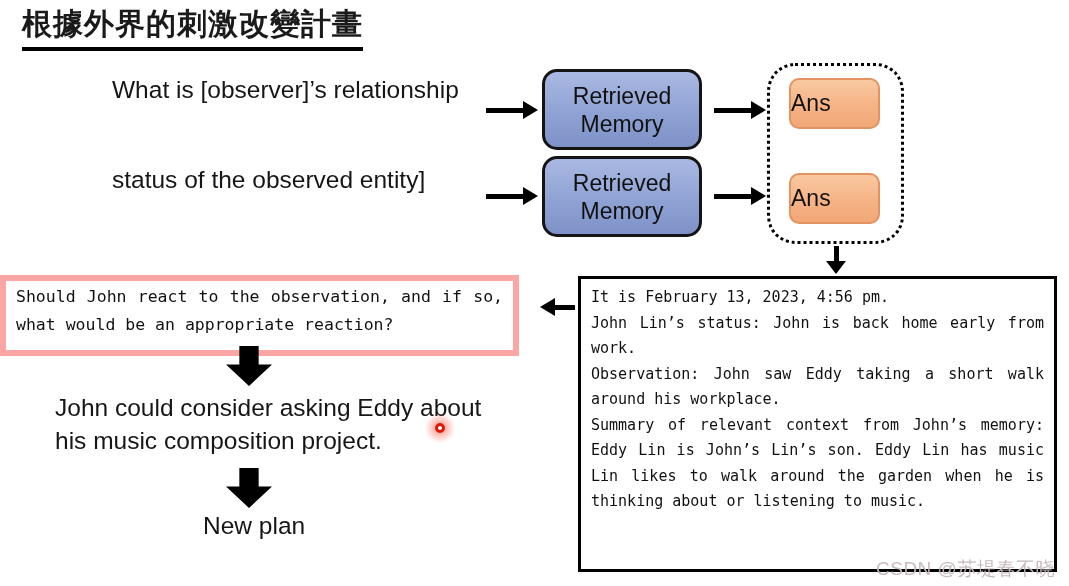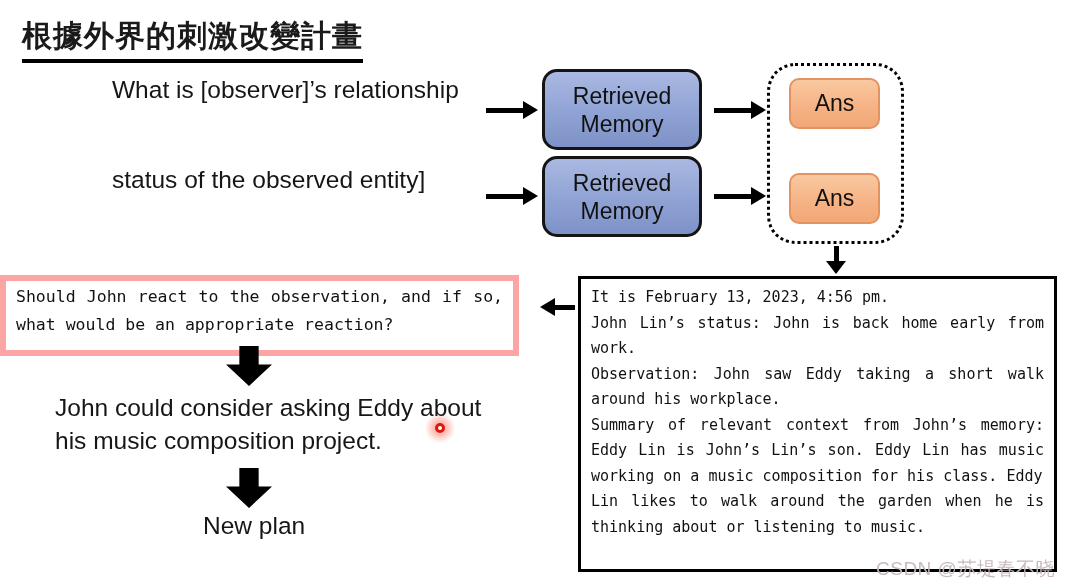"根據外界的刺激改變計畫" .title { margin-top: 12px -> none }
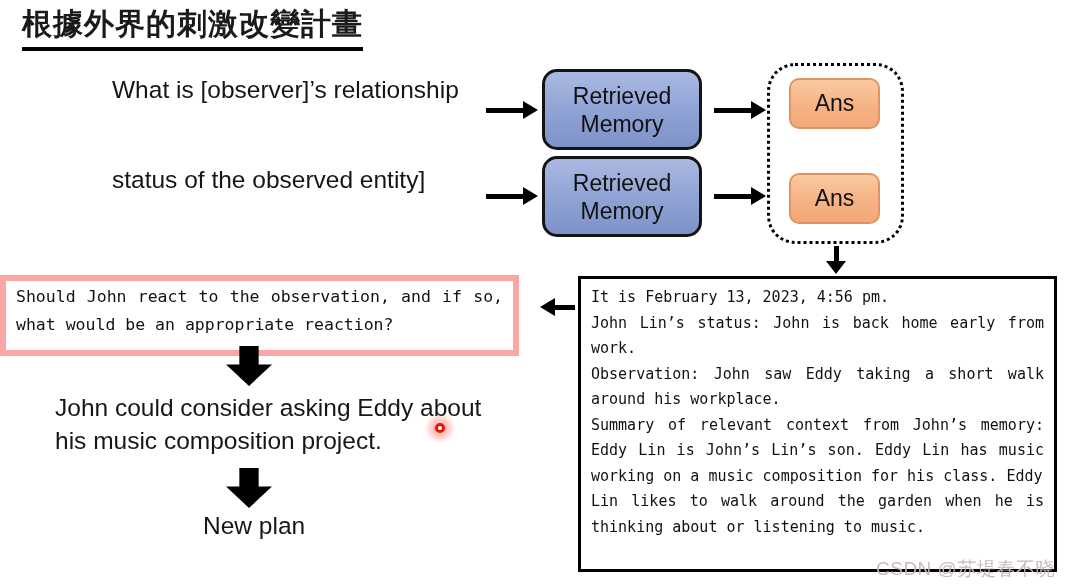"Ans" .ans-box { justify-content: center -> flex-start }
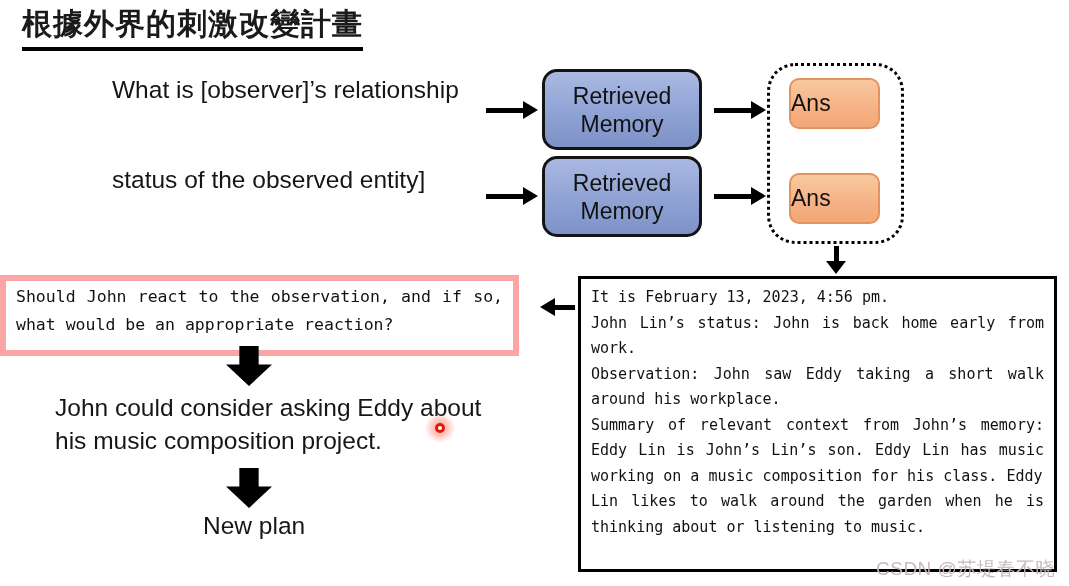"working on a music composition" div.line { html: <div>working on a music composition for his class. Eddy</div> -> none }
